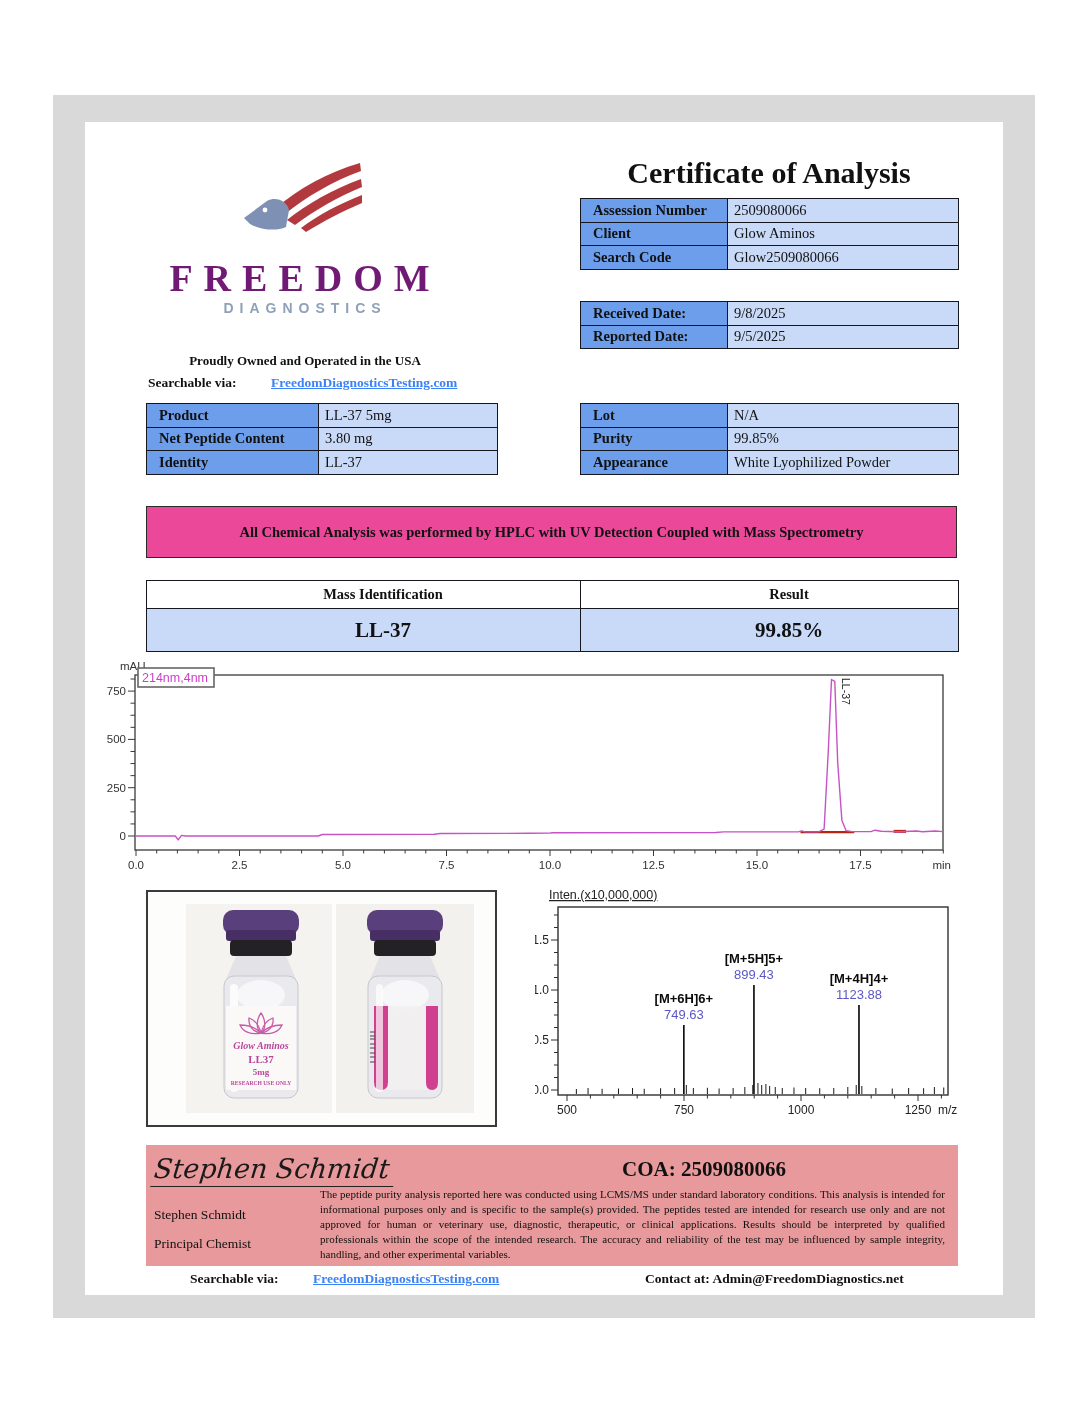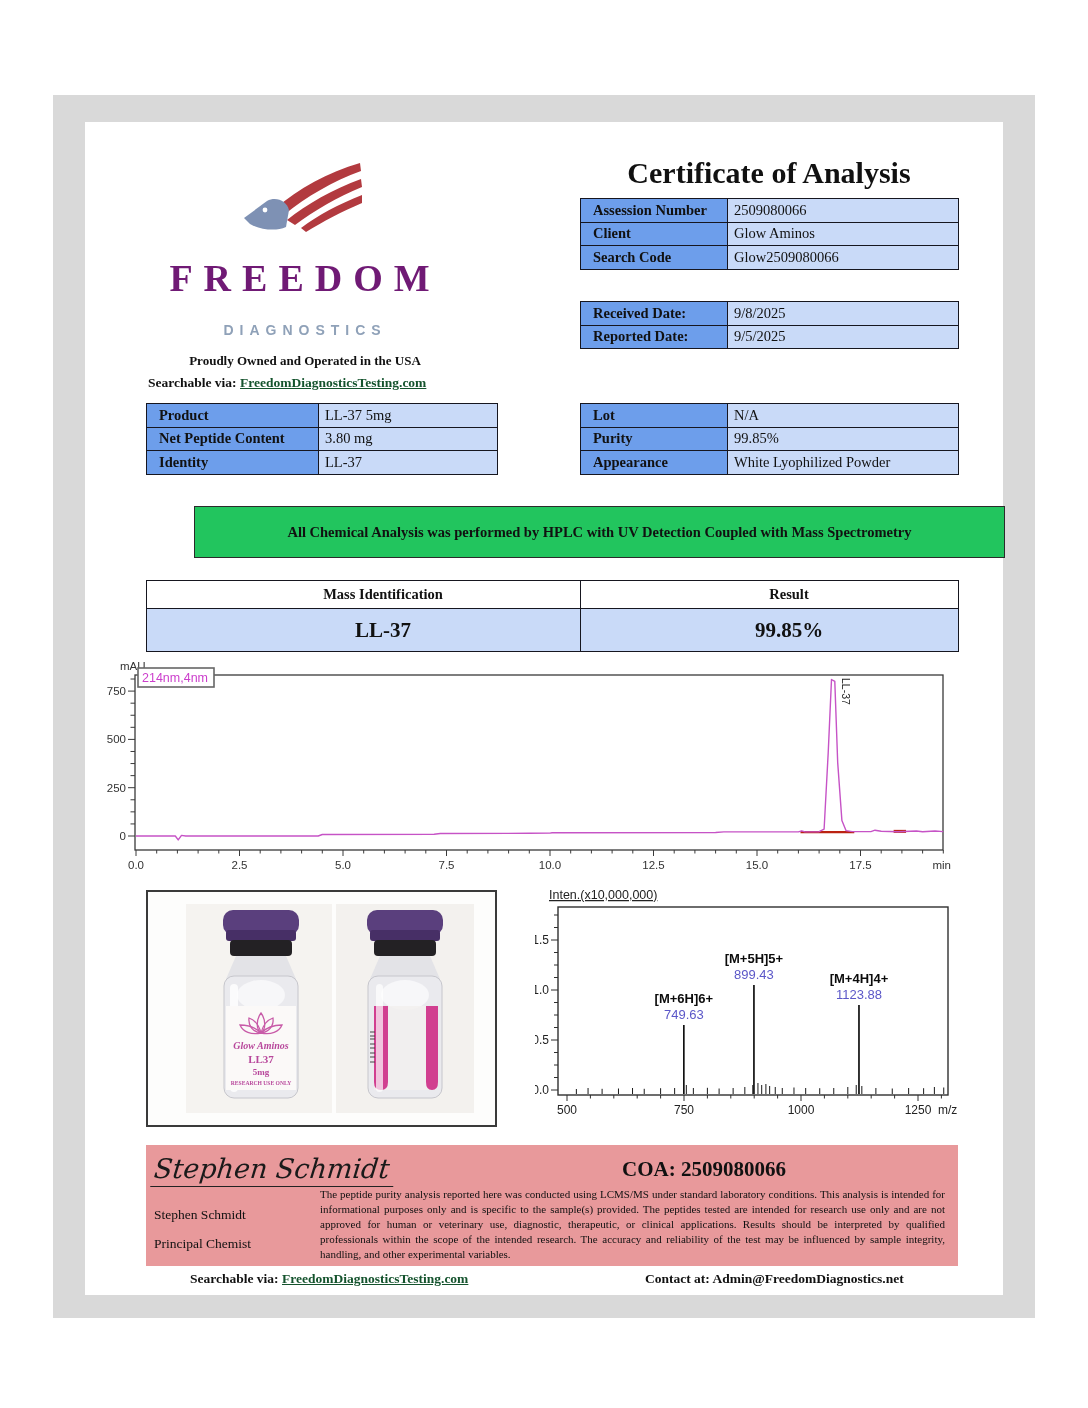"DIAGNOSTICS" .brand-sub { margin-top: 22px -> none }
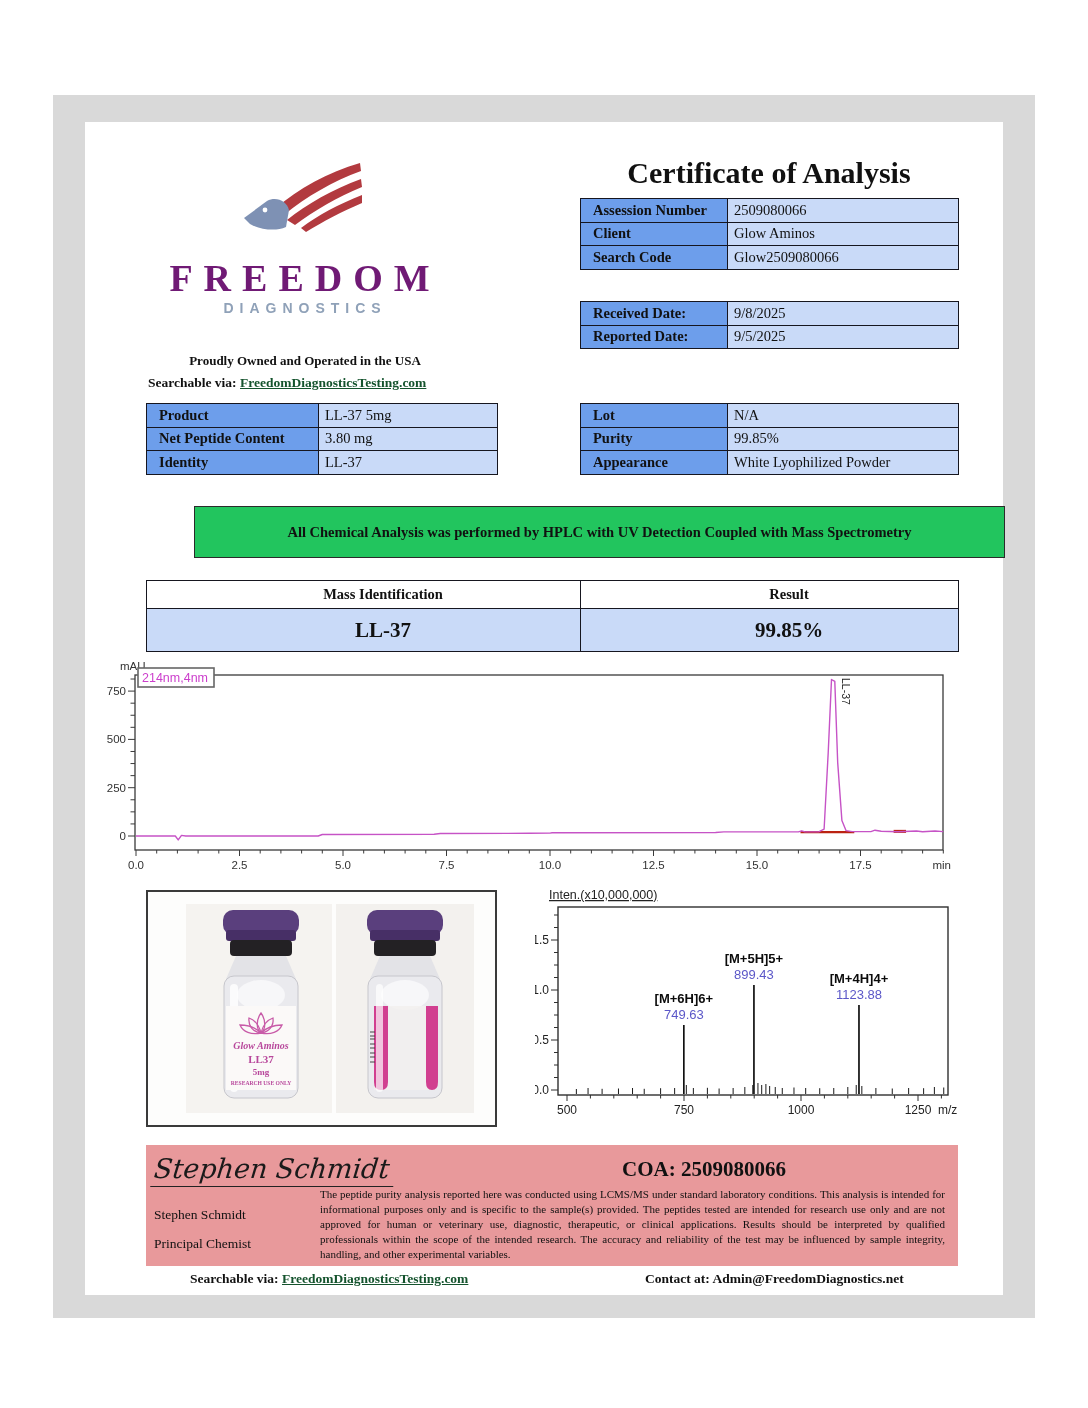"FreedomDiagnosticsTesting.com" a.doclink { color: #14532d -> #3b82f6; margin-left: none -> 31px }
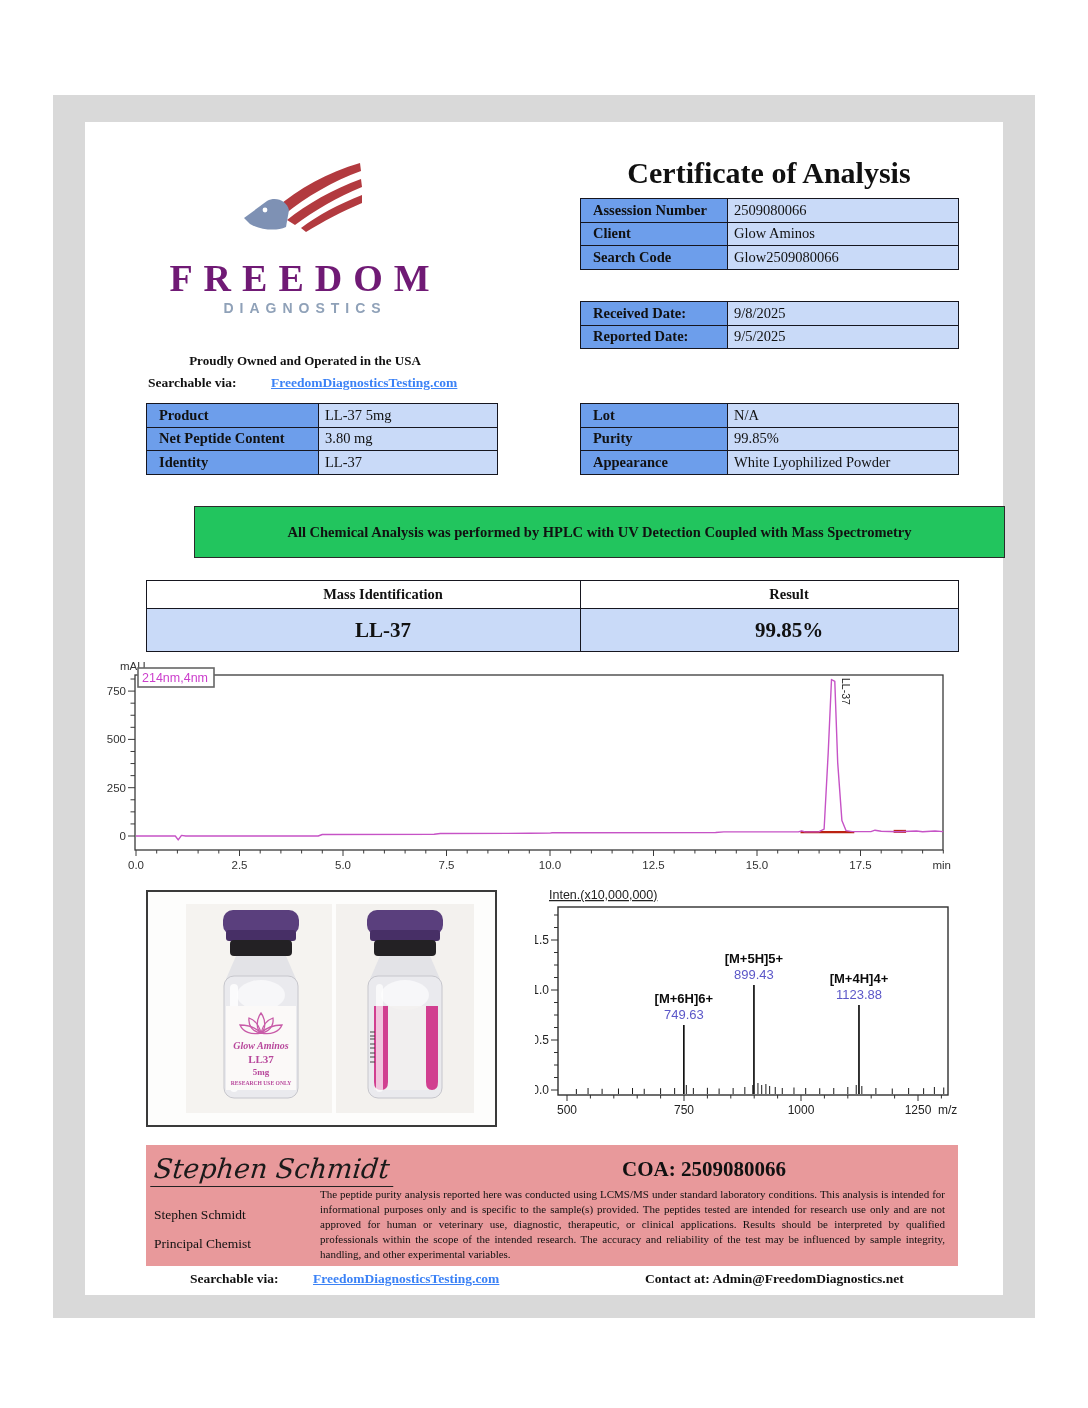"All Chemical Analysis was performed" .banner { background: #22c55e -> #ec4899; margin-left: 48px -> none }
